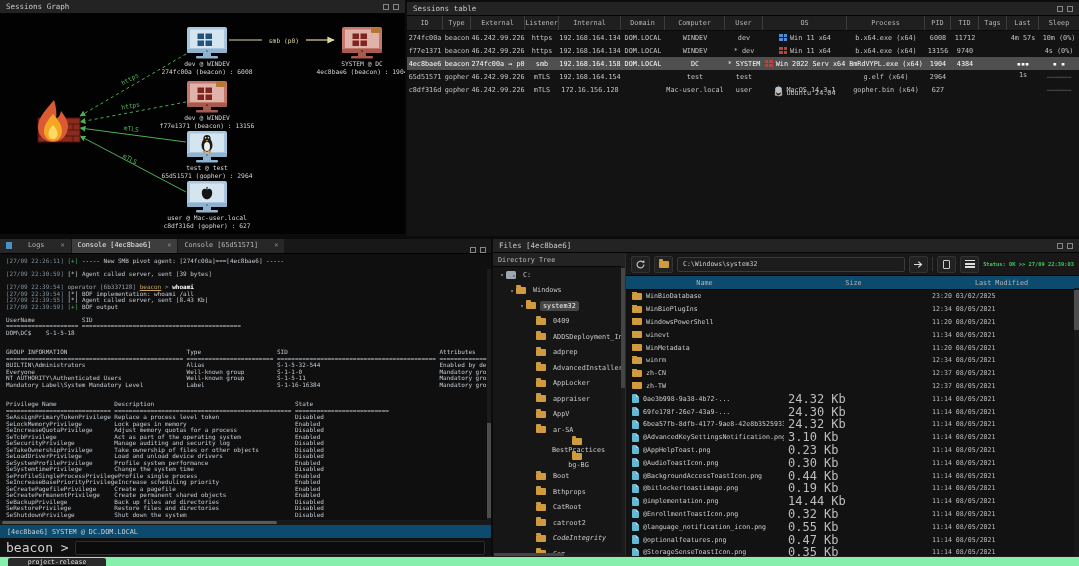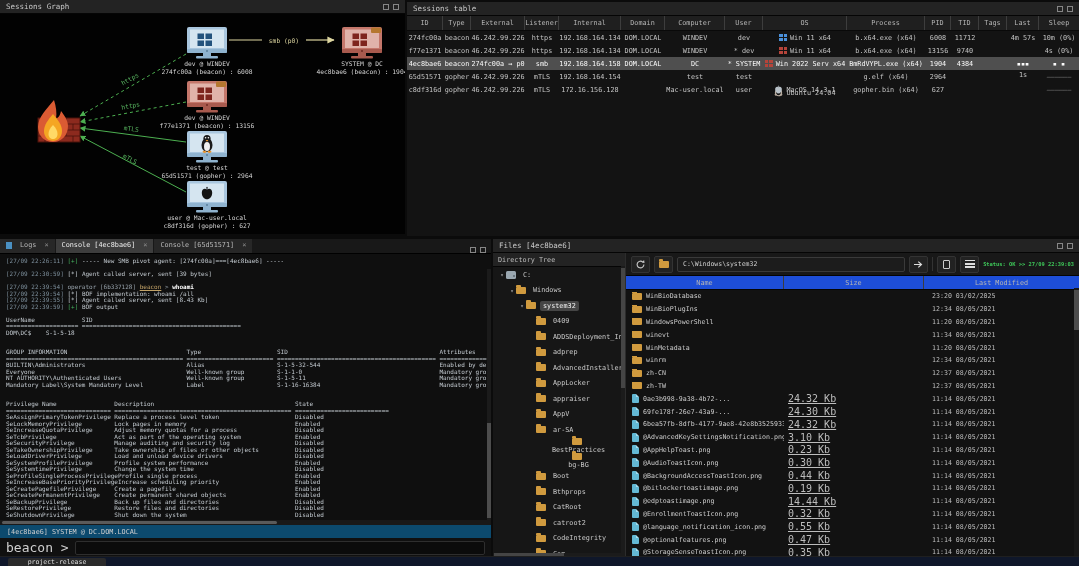"Logs" .tab { gap: 8px -> 16px }
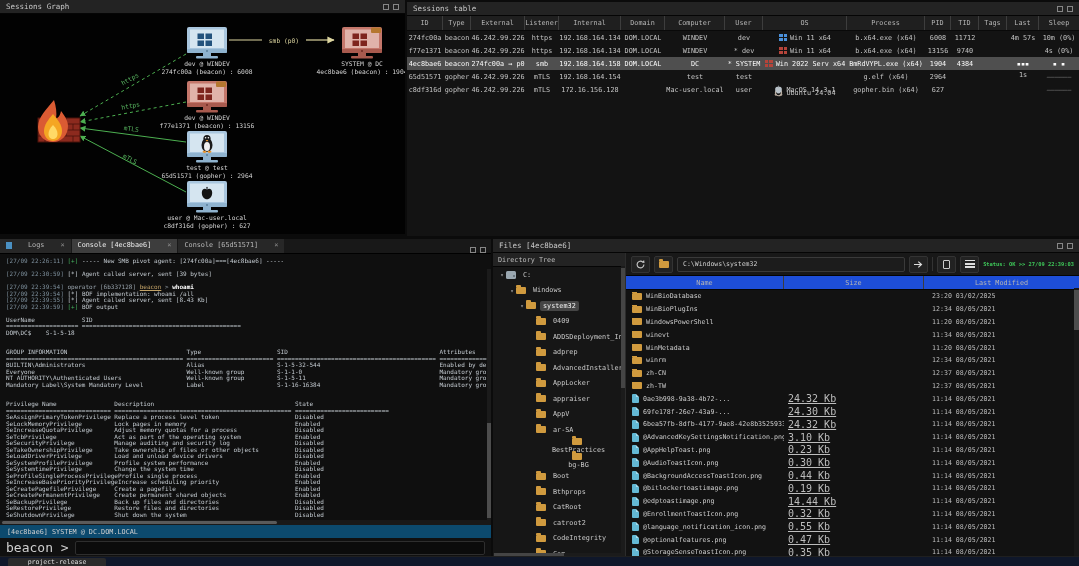"Name" #f-tablehead { background: #1d4ed8 -> #0c4a6e }
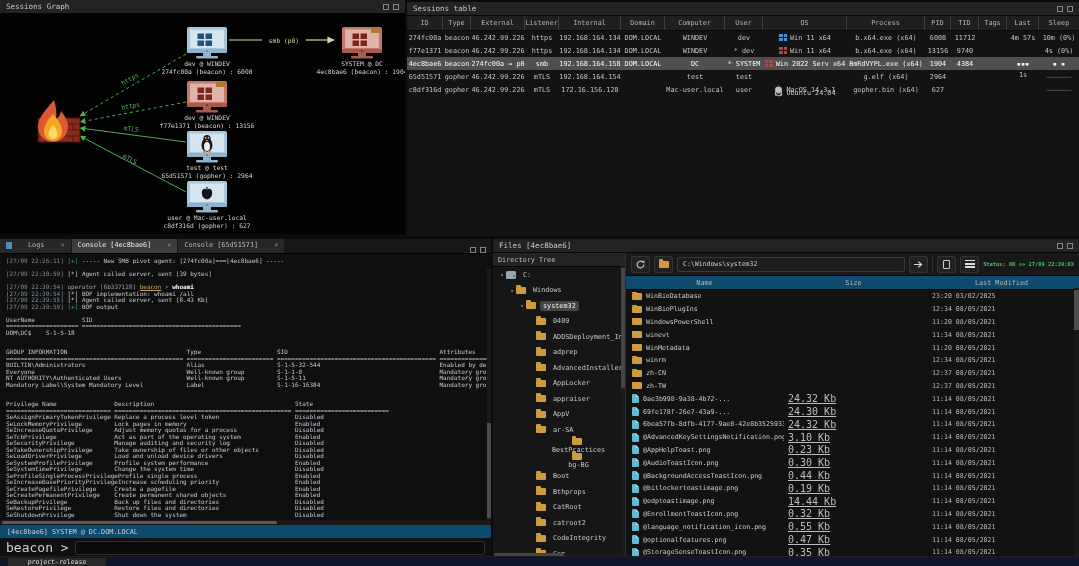"24.32 Kb" .fsize { font-size: 10px -> 12px; text-decoration: underline -> none }
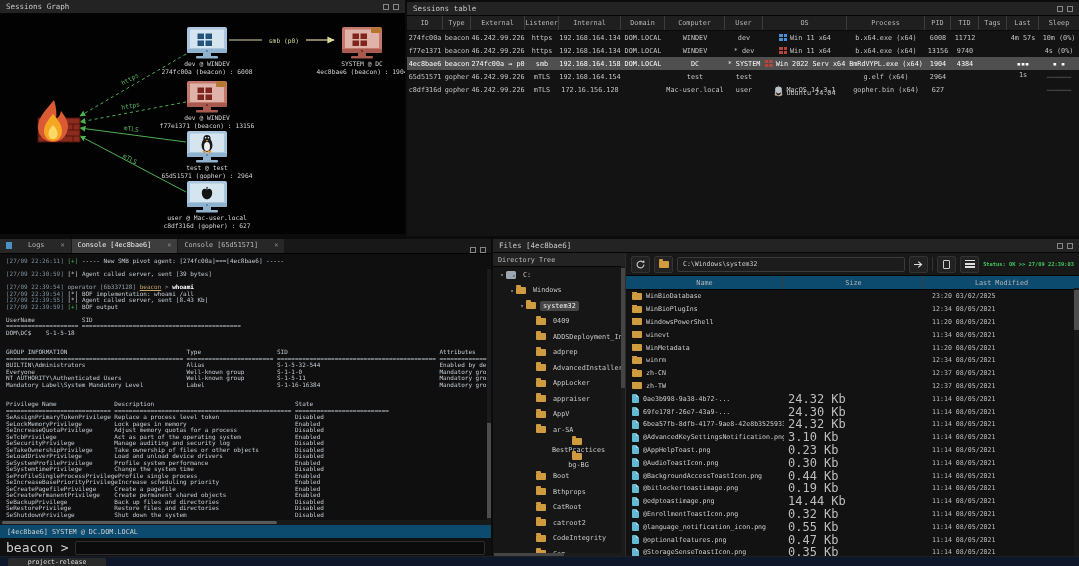"@edptoastimage.png" span { text: @edptoastimage.png -> @implementation.png }
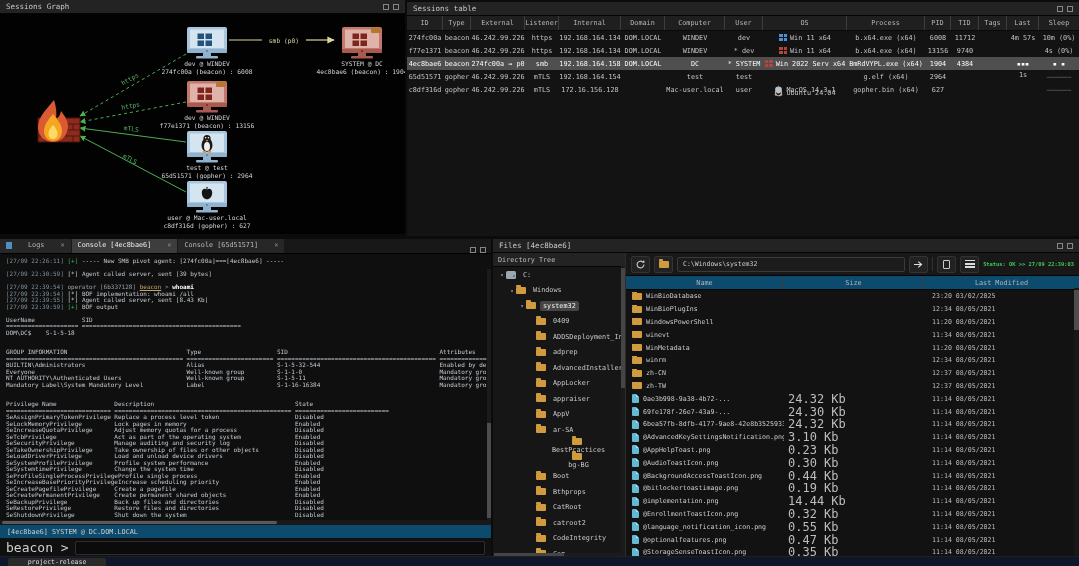"CodeIntegrity" div.titem { font-style: none -> italic }
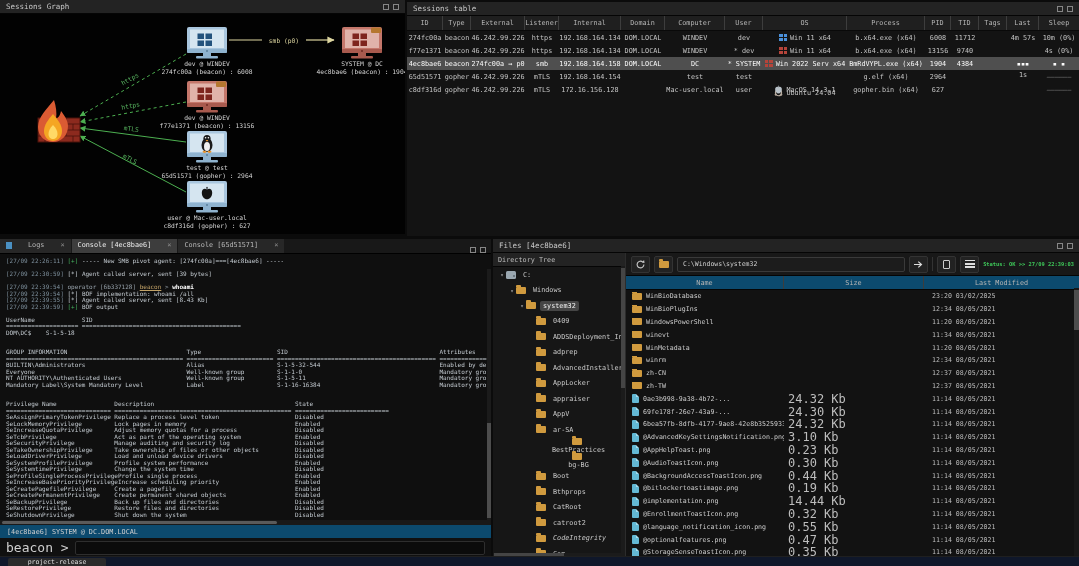"project-release" #taskbar { background: #0f172a -> #86efac; text-decoration: none -> underline }
